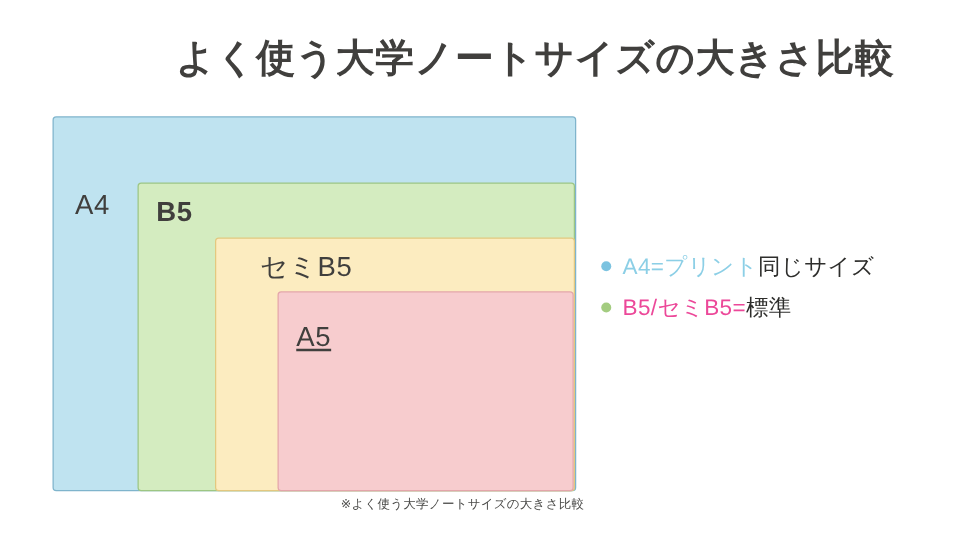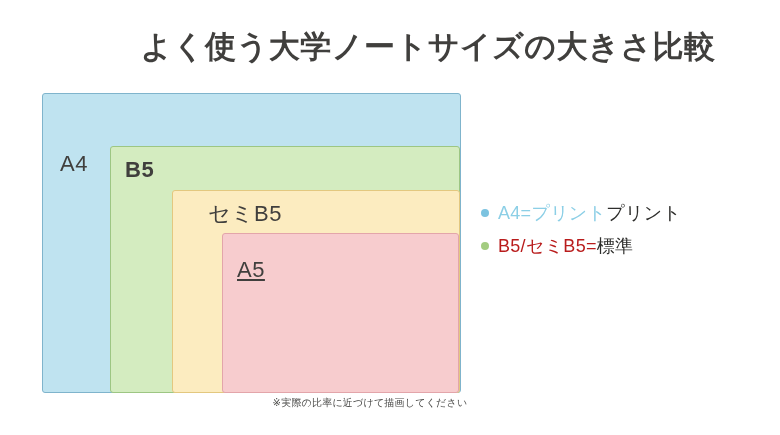"プリント" span.legend-value { text: プリント -> 同じサイズ }
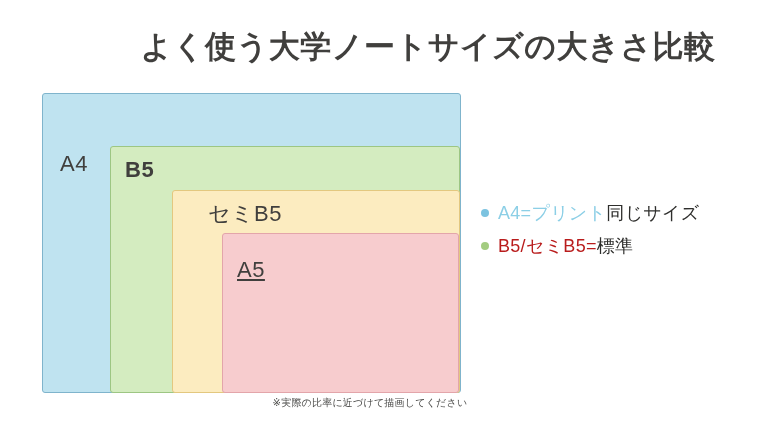"B5/セミB5=" span.legend-key { color: #b91c1c -> #ec4899 }
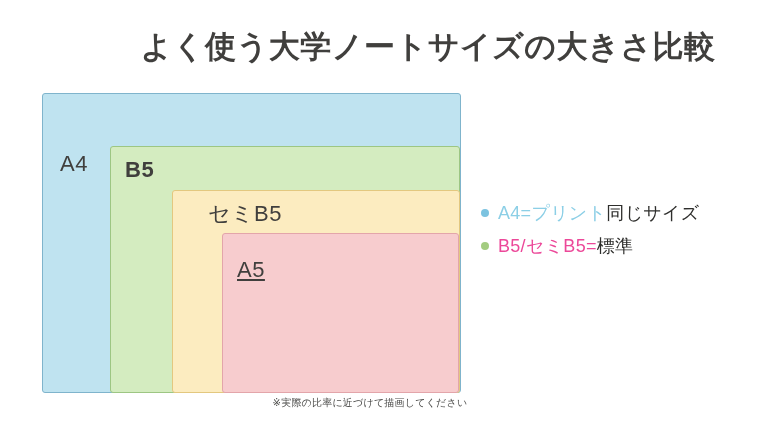"※実際の比率に近づけて描画してください" div { text: 実際の比率に近づけて描画してください -> よく使う大学ノートサイズの大きさ比較 }
